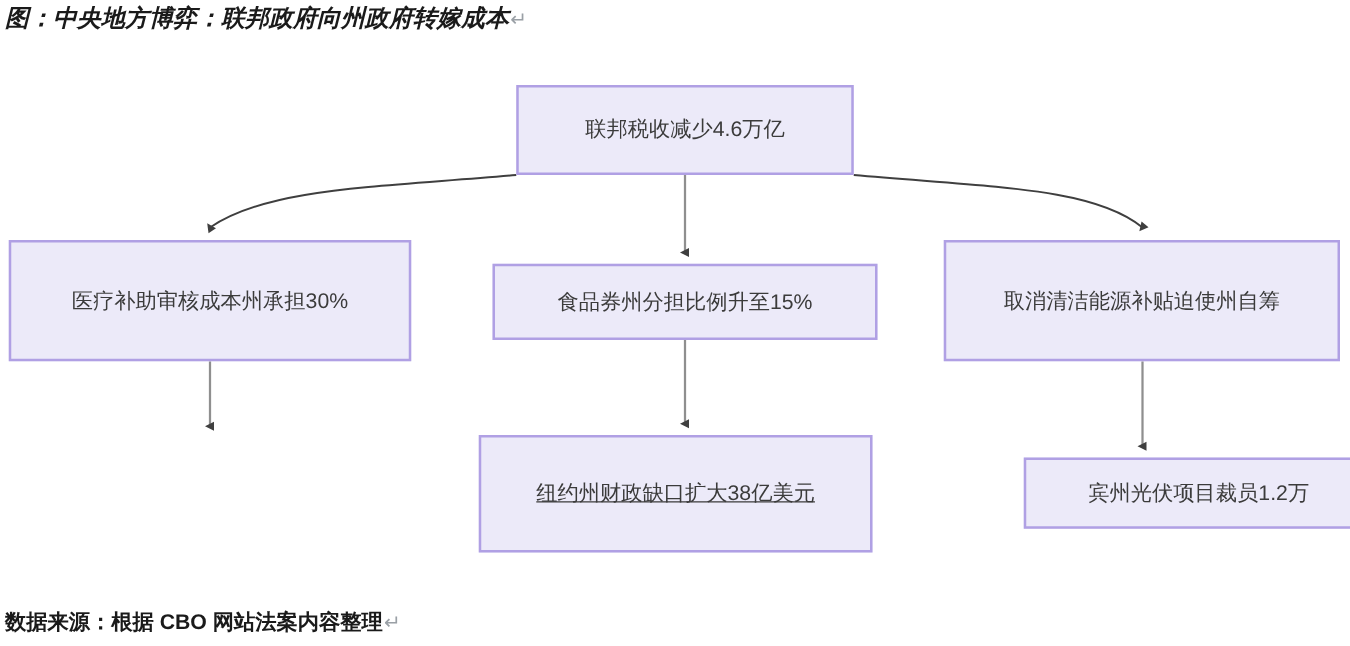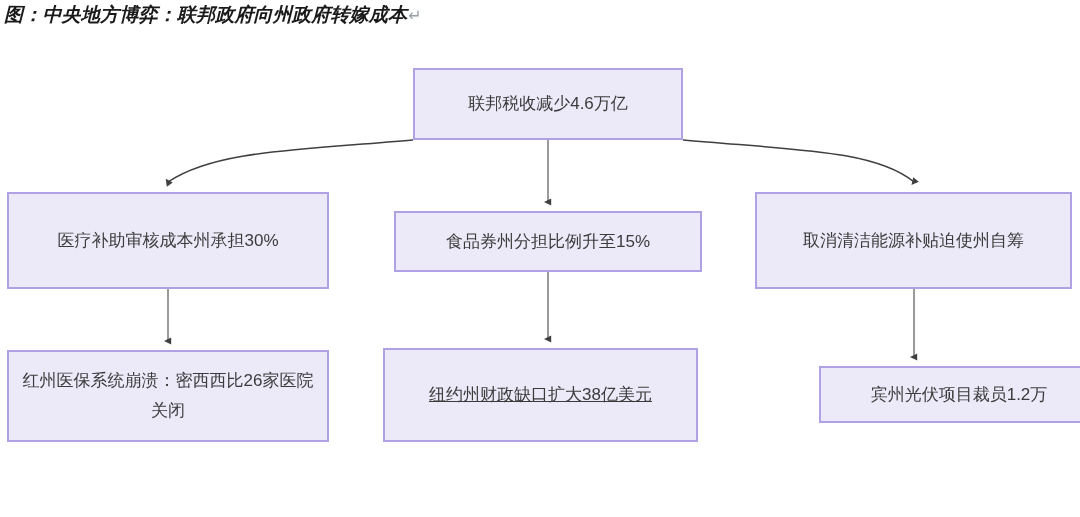"红州医保系统崩溃：密西西比26家医院关闭" div.node { html: <div> <span>红州医保系统崩溃：密西西比26家医院关闭</span> </div> -> none }
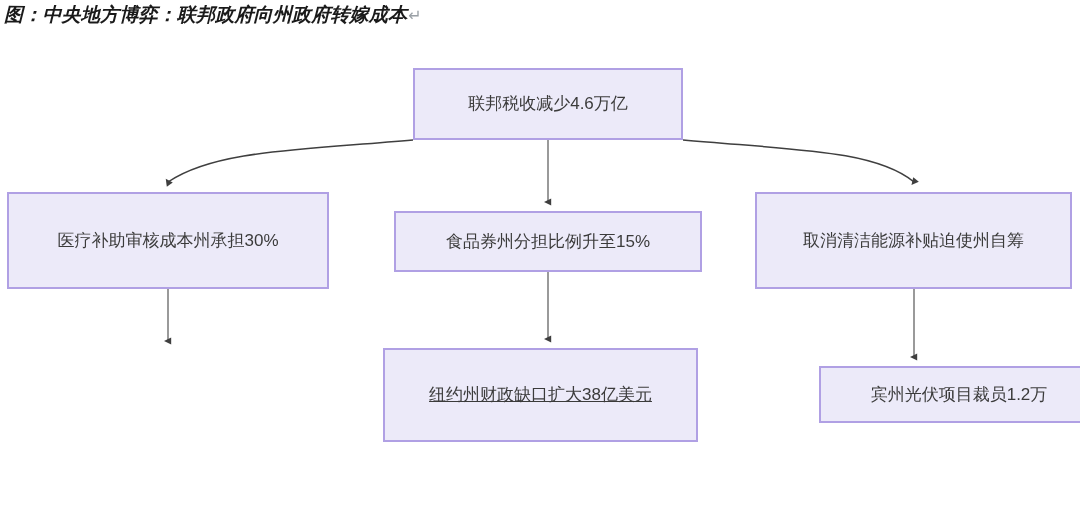"数据来源：根据 CBO 网站法案内容整理↵" div.fig-source { html: none -> <div><span>数据来源：根据 CBO 网站法案内容整理</span><span>↵</span></div> }
